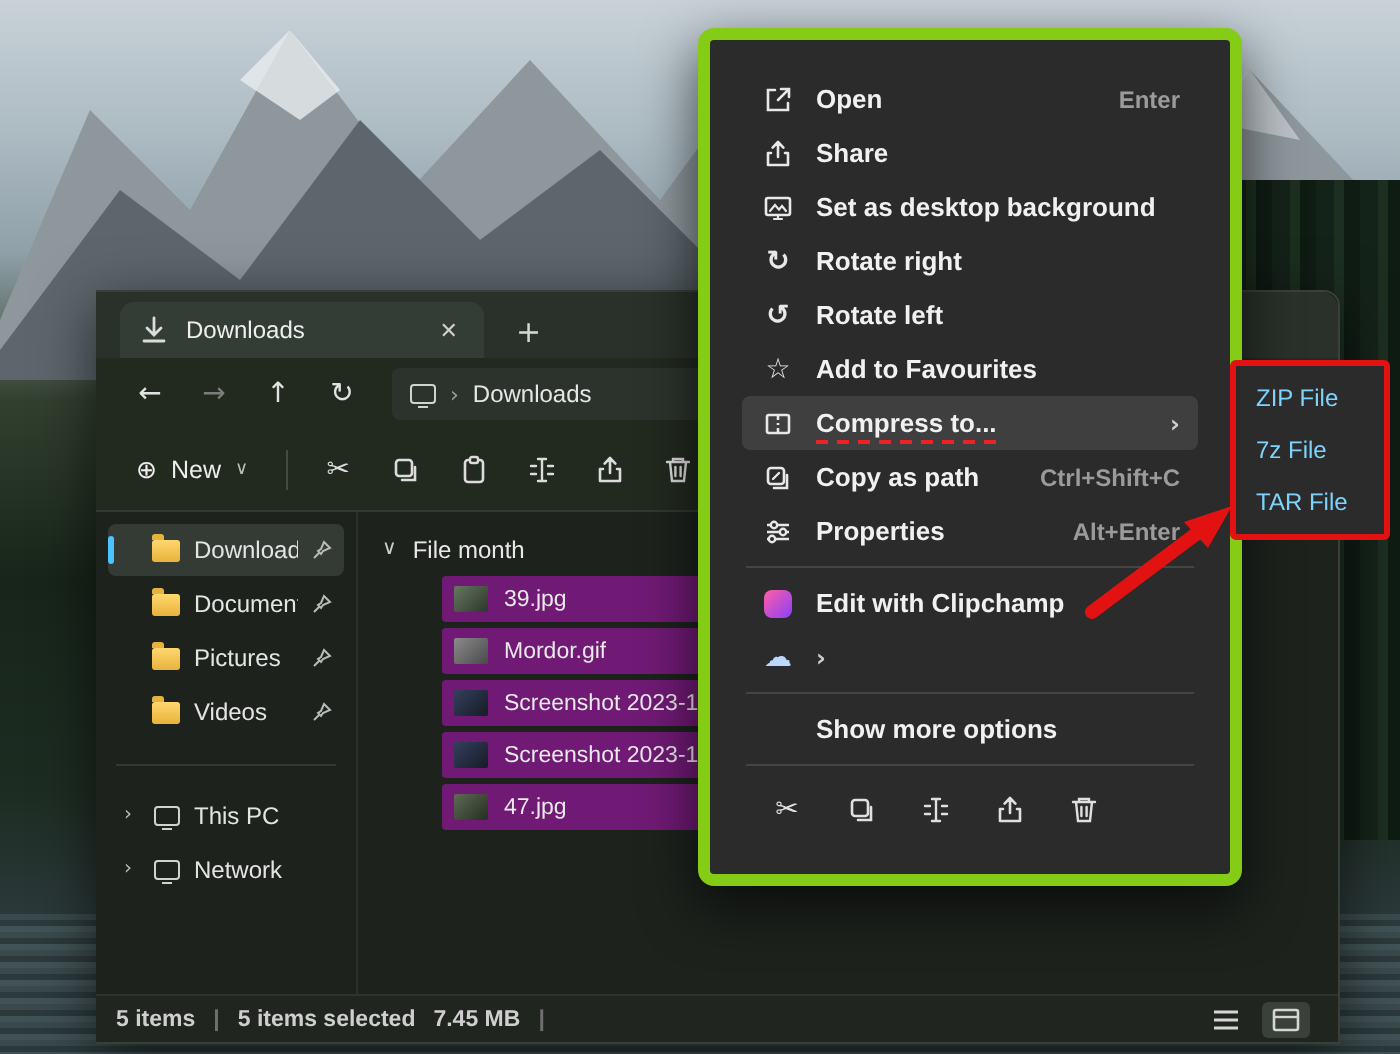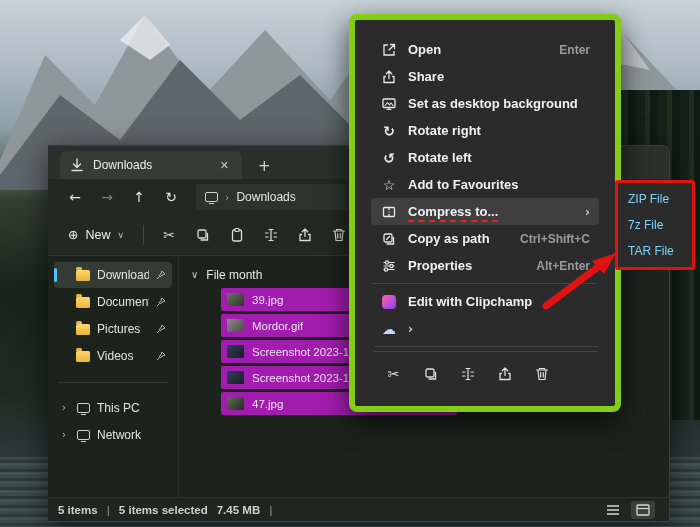"39.jpg" .file-row { background: #a21caf -> #701a75 }
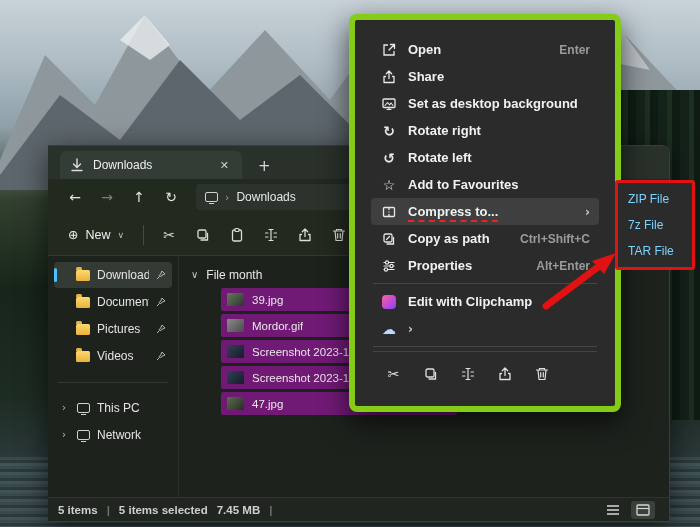"Show more options" div.mi { html: none -> <div> <span></span> <span>Show more options</span> </div> }
